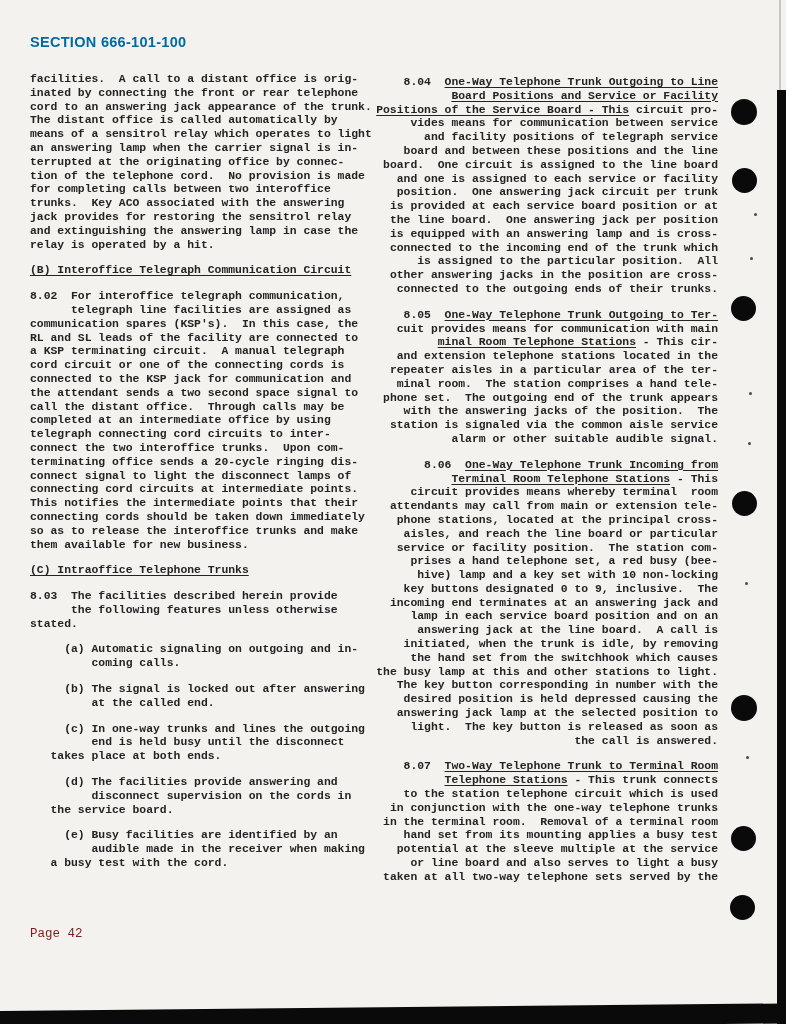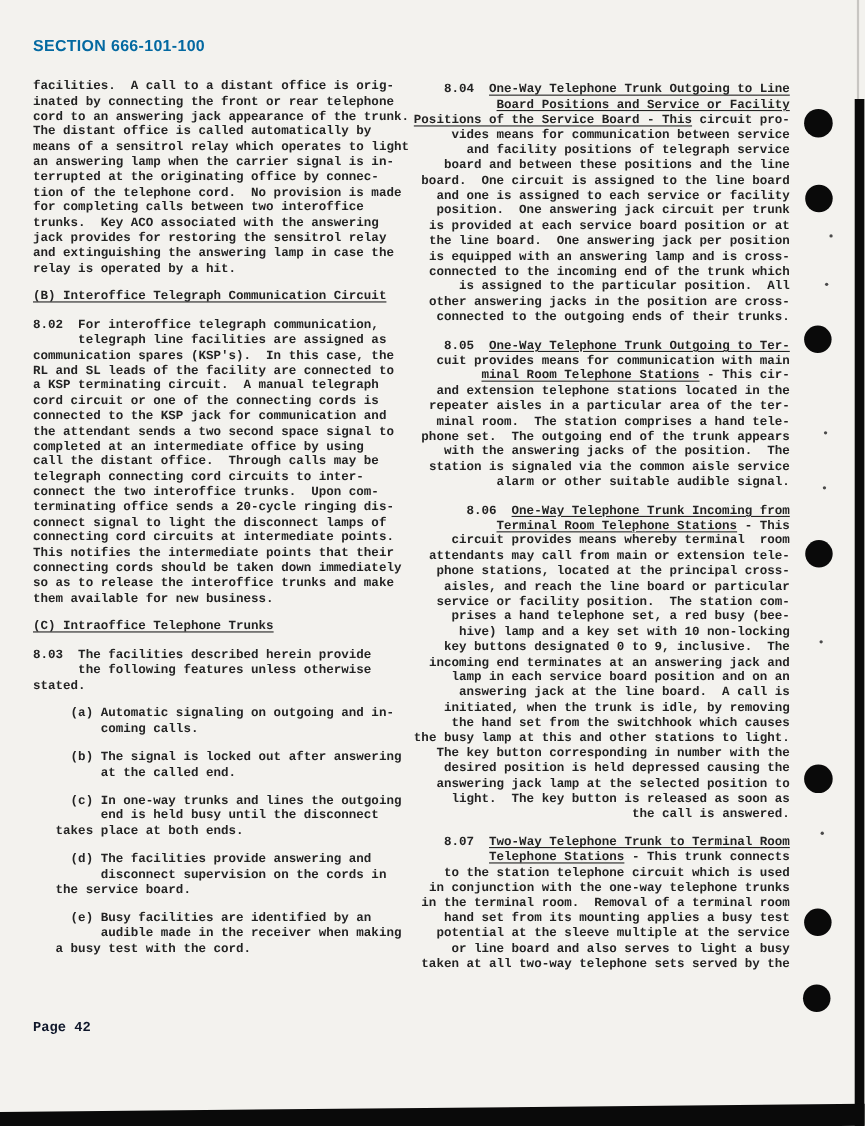"completed at an intermediate office" div.line { order: before "call the distant office. Through" -> after "call the distant office. Through" }
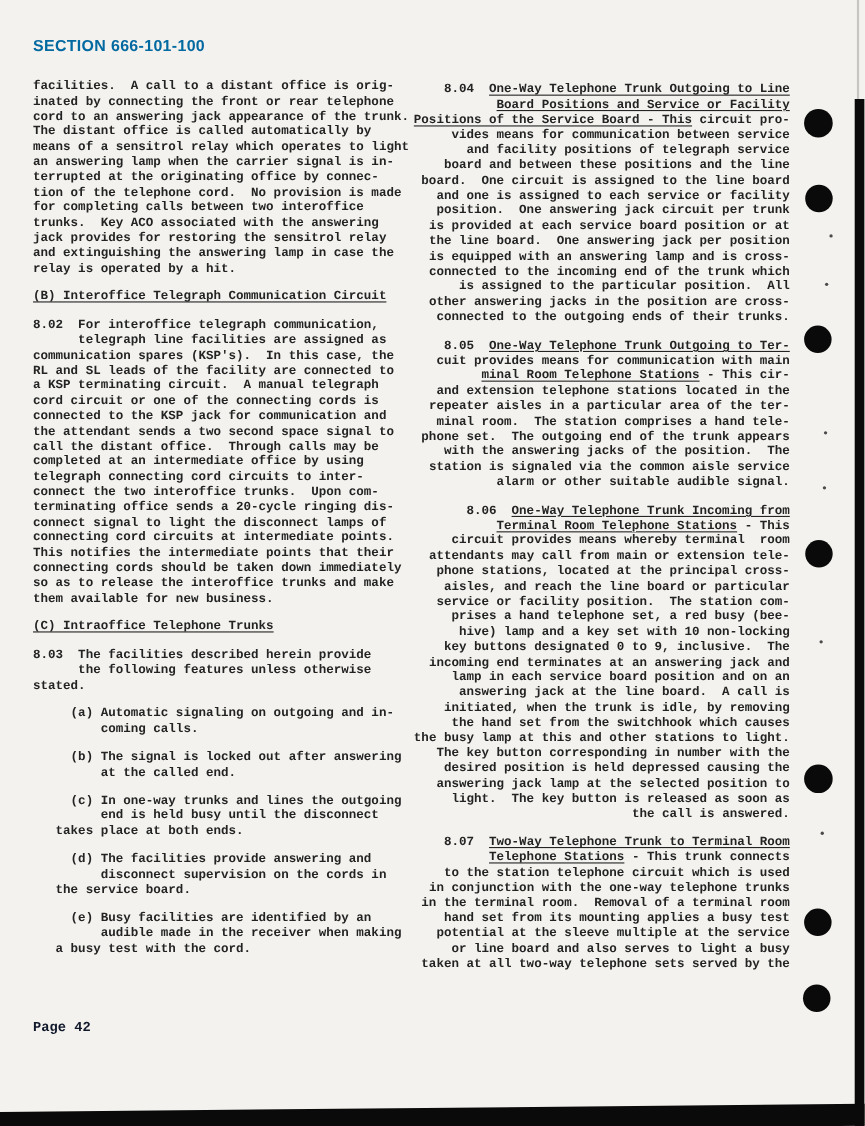"Page 42" .footer { color: #0f172a -> #7f1d1d; font-weight: bold -> normal }
